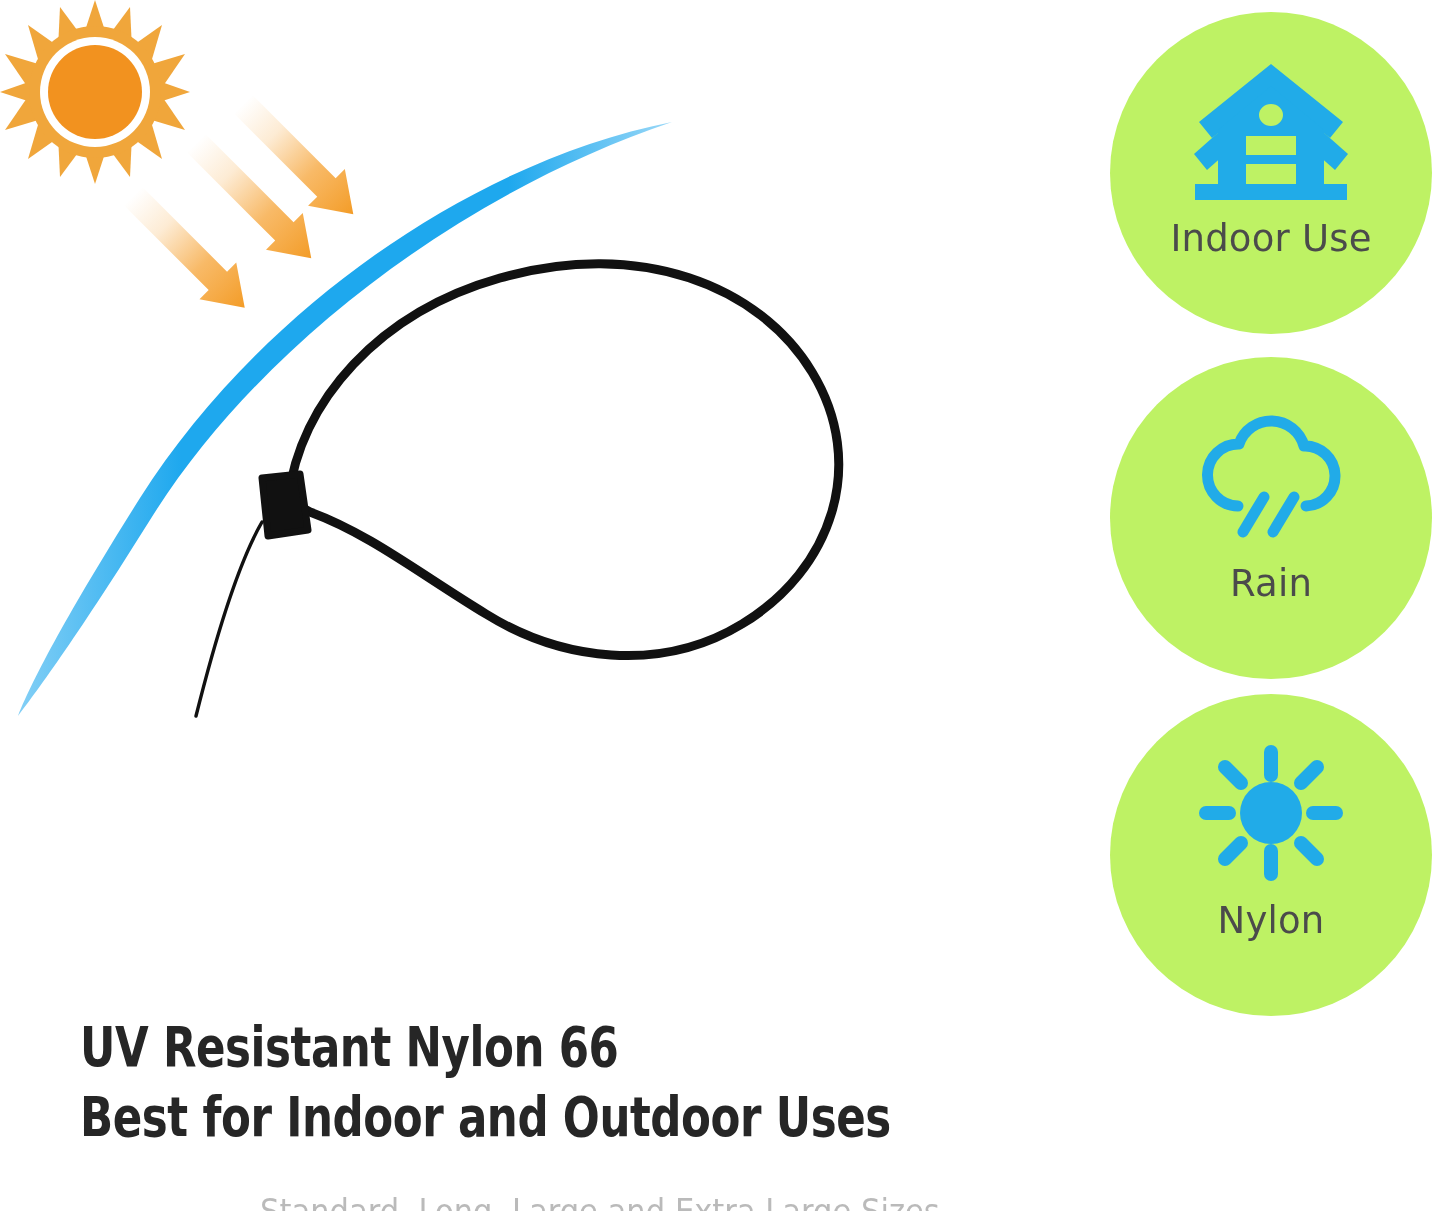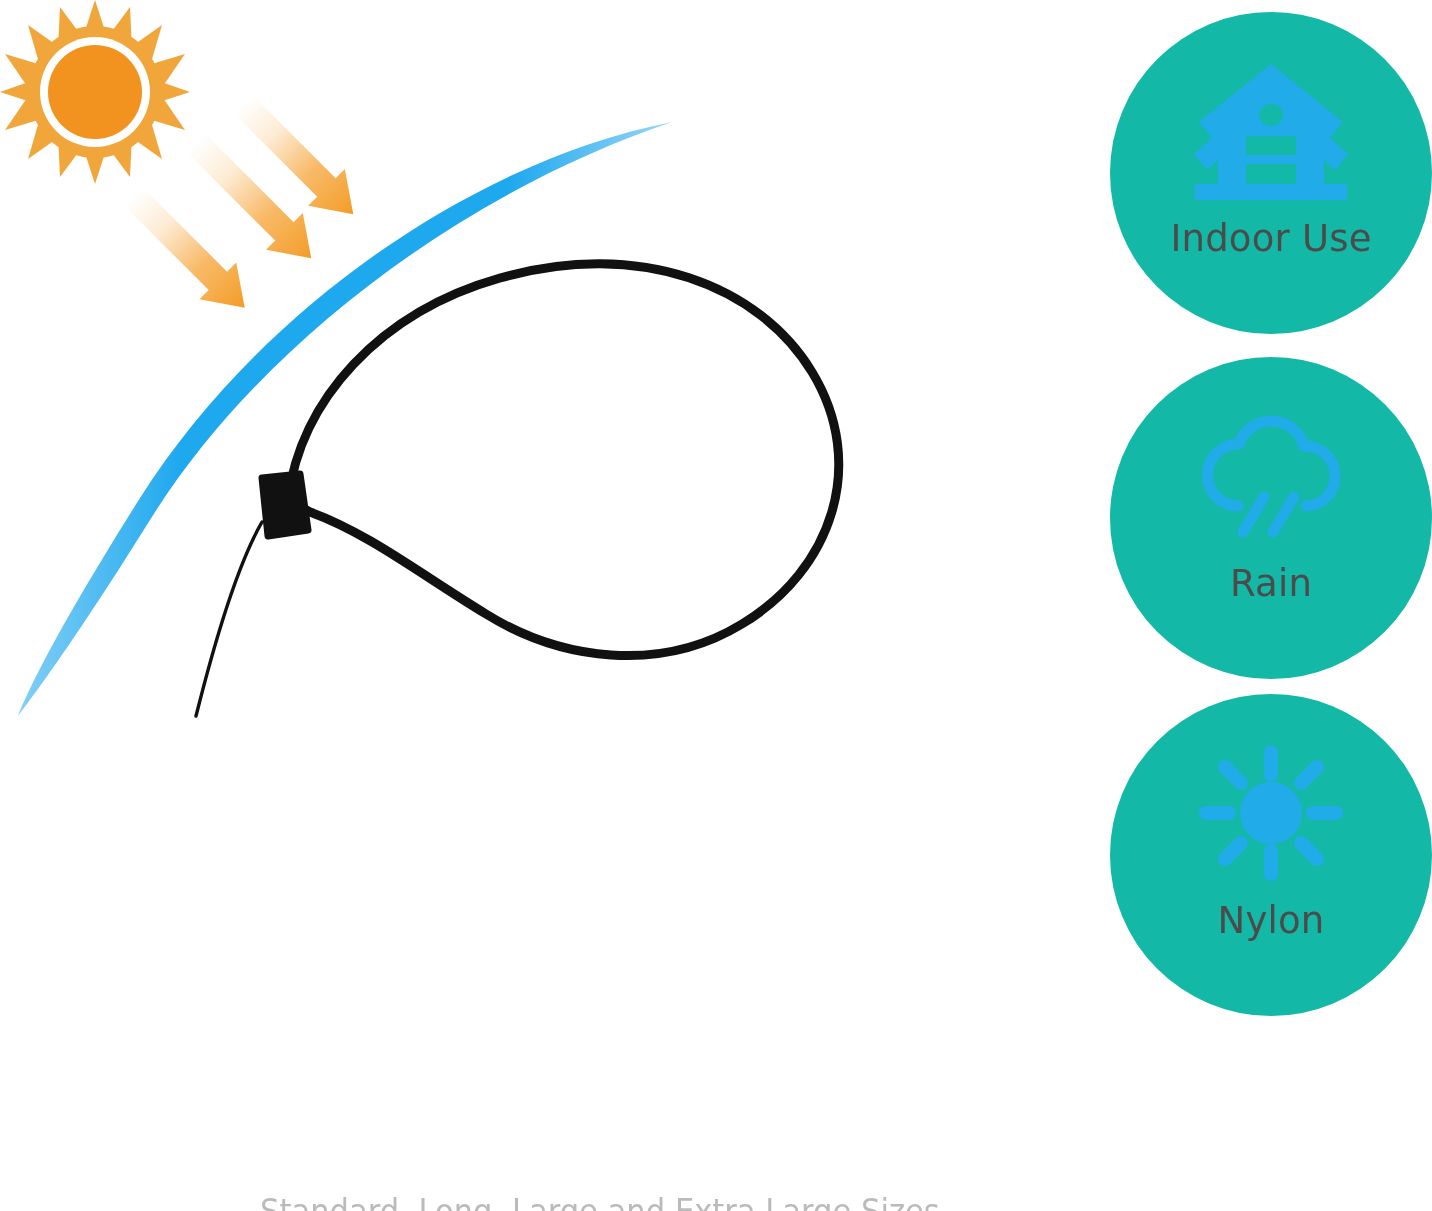"Indoor Use" .badge { background: #14b8a6 -> #bef264 }
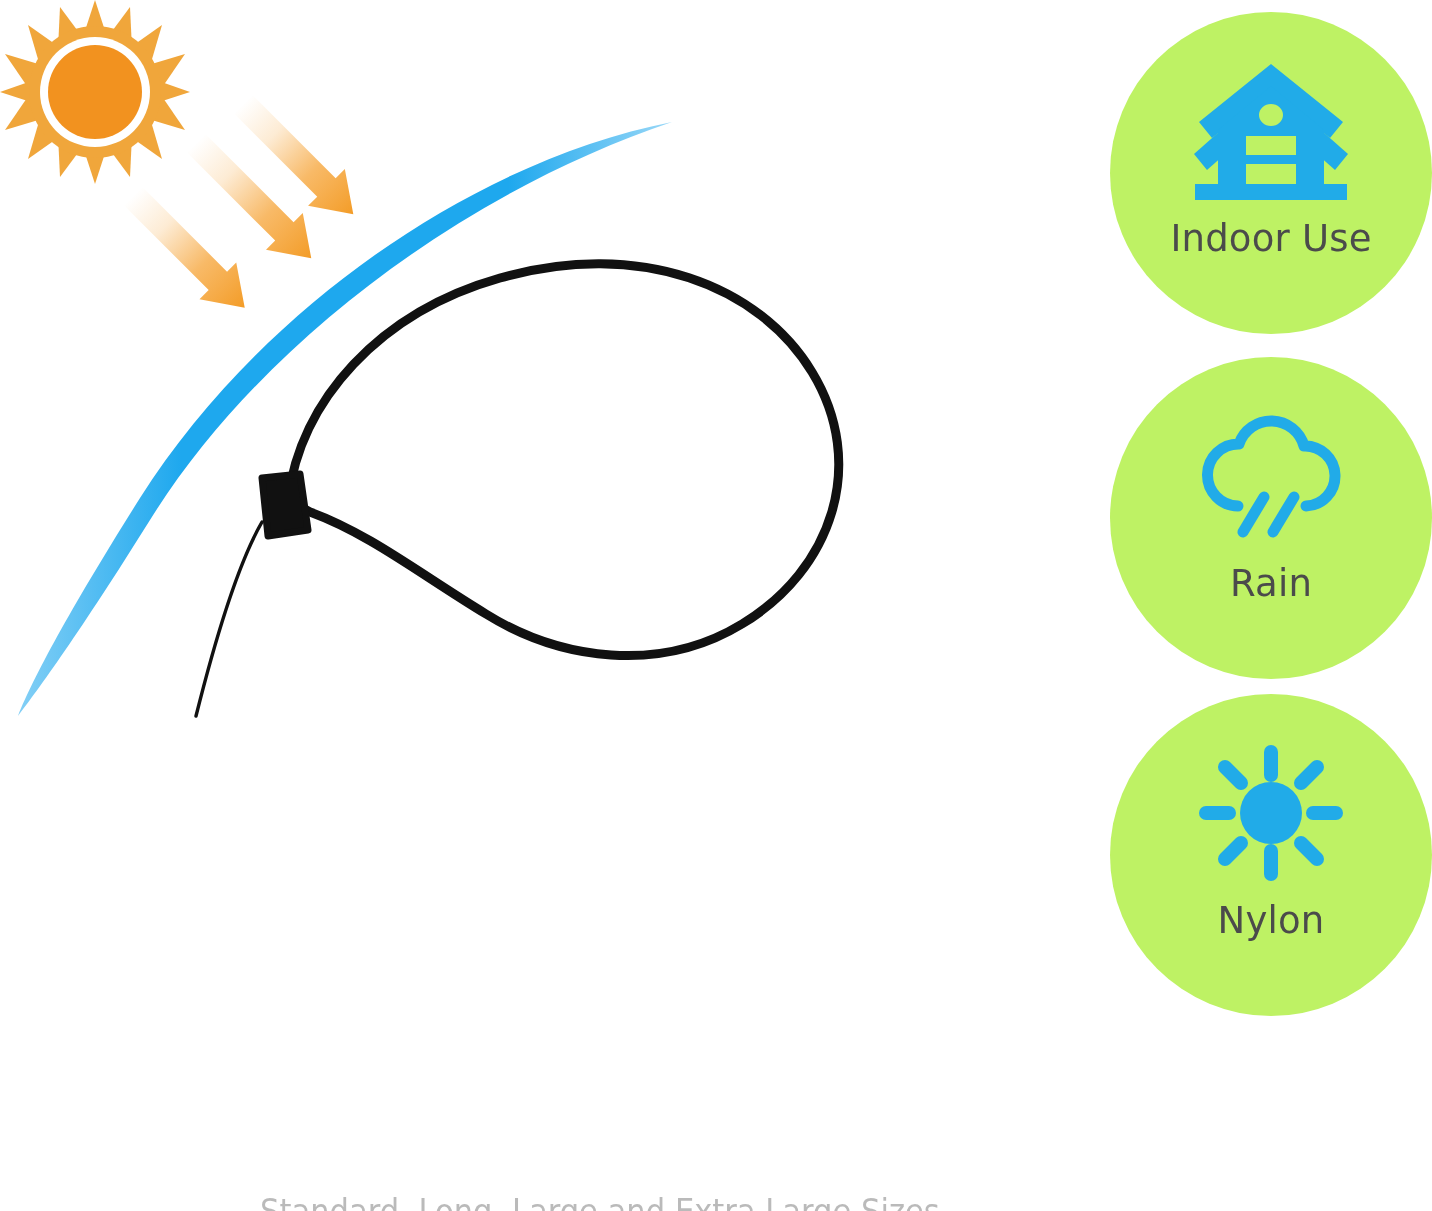"UV Resistant Nylon 66" div { html: none -> <div> <div>UV Resistant Nylon 66</div> <div>Best for Indoor and Outdoor Uses</div> </div> }
